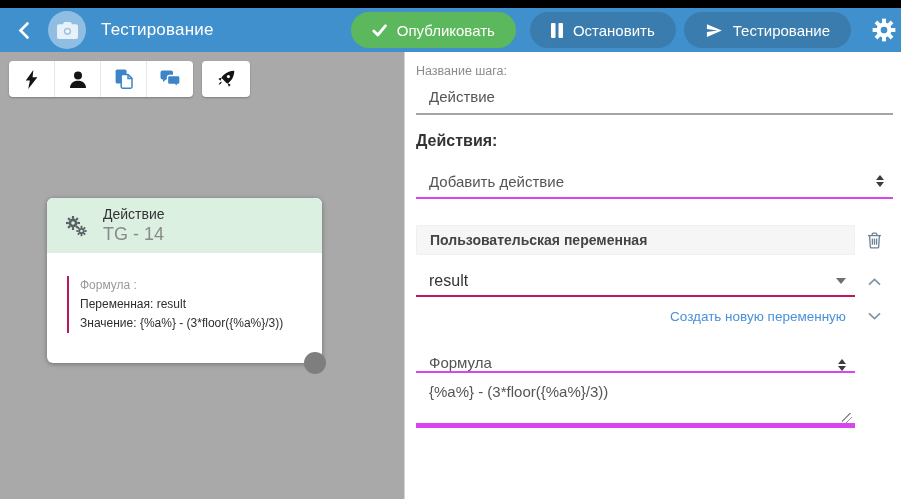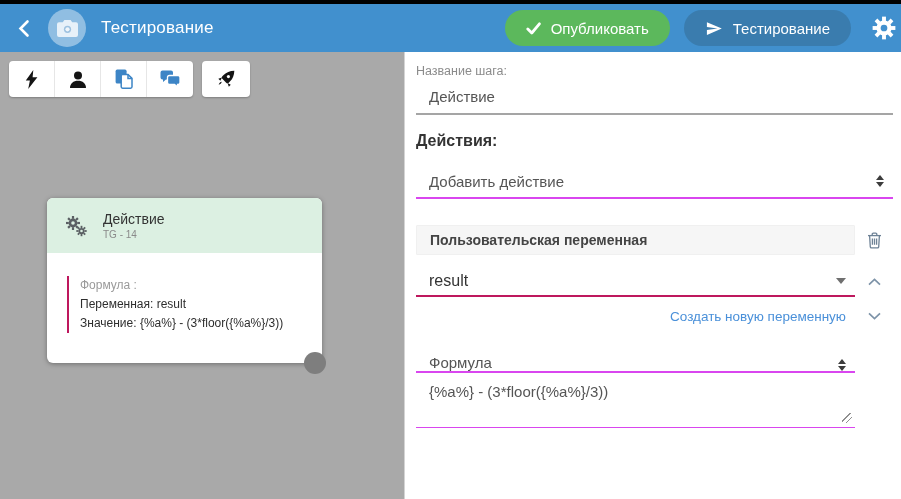"Тестирование" .topbar { border-top: 4px solid #000000 -> 8px solid #000000 }
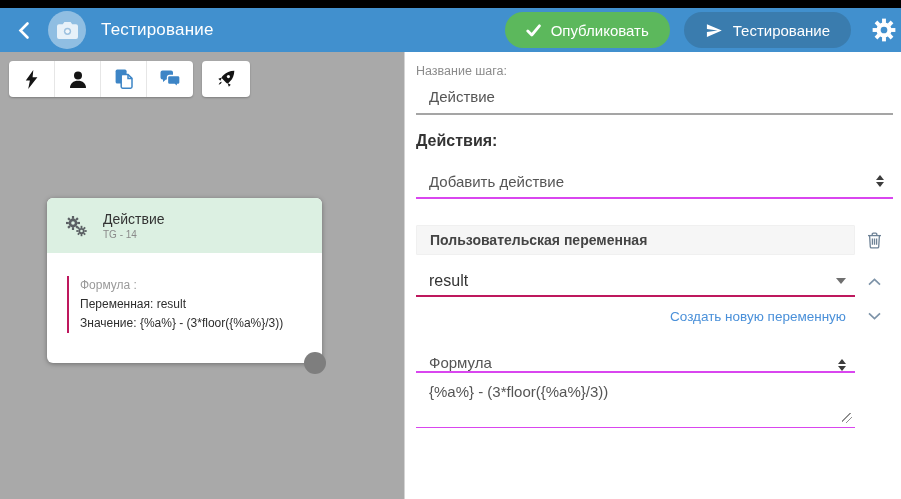"Остановить" button.pill { html: none -> <button> <span> <svg> <rect></rect> <rect></rect> </svg> </span> <span>Остановить</span> </button> }
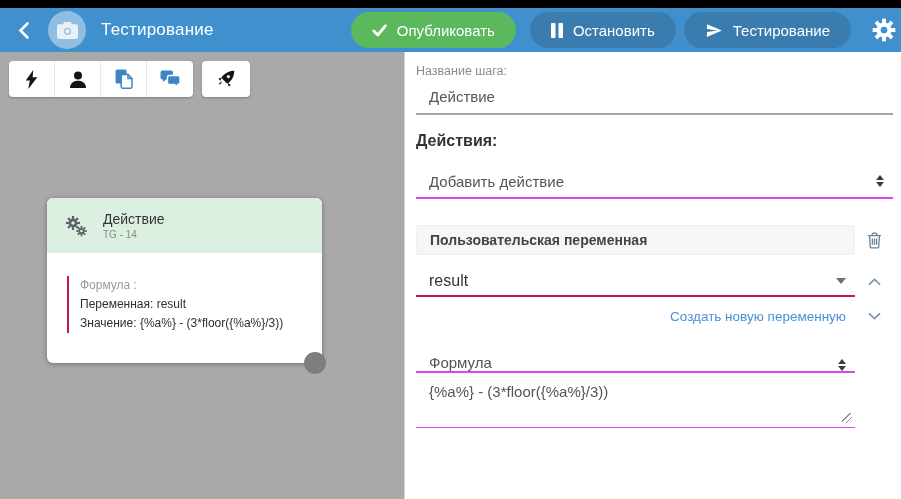"TG - 14" .node-sub { font-size: 10px -> 18px }
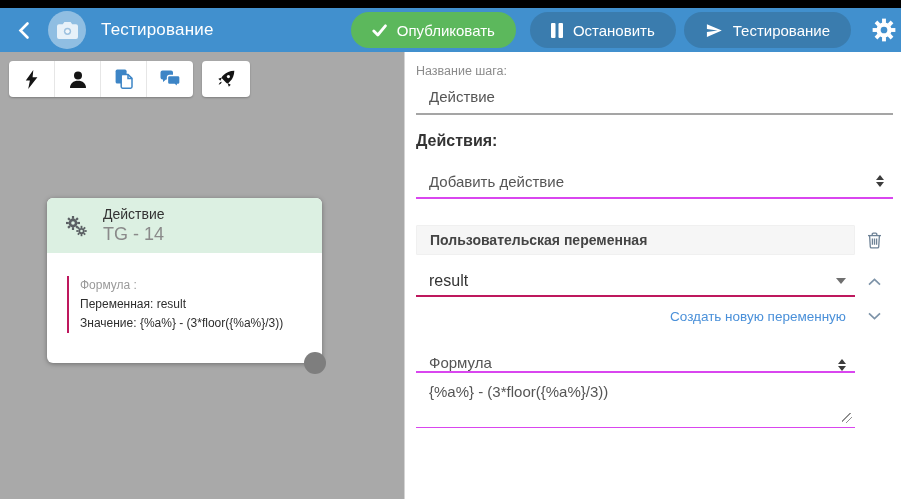"{%a%} - (3*floor({%a%}/3))" .formula { border-bottom: 1px solid #d946ef -> 5px solid #d946ef }
